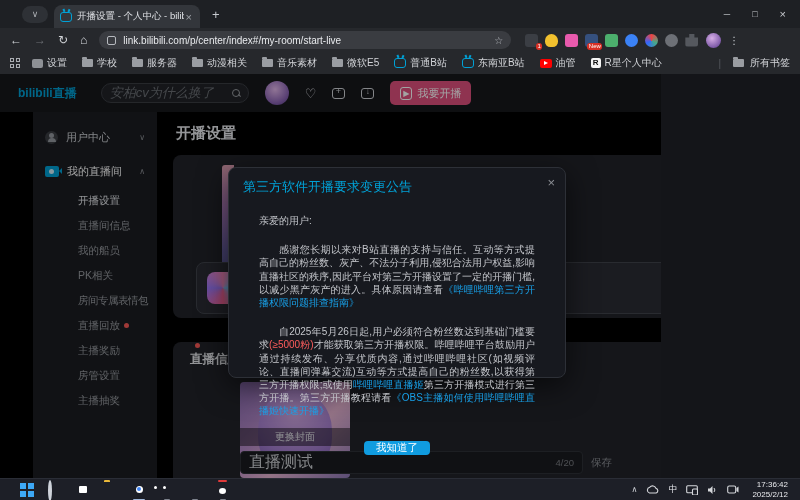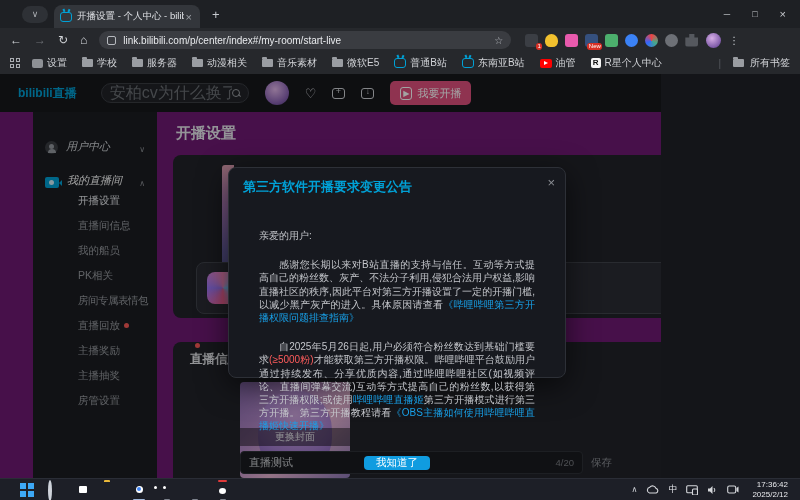"bilibili直播" #page { background: #701a75 -> #000000 }
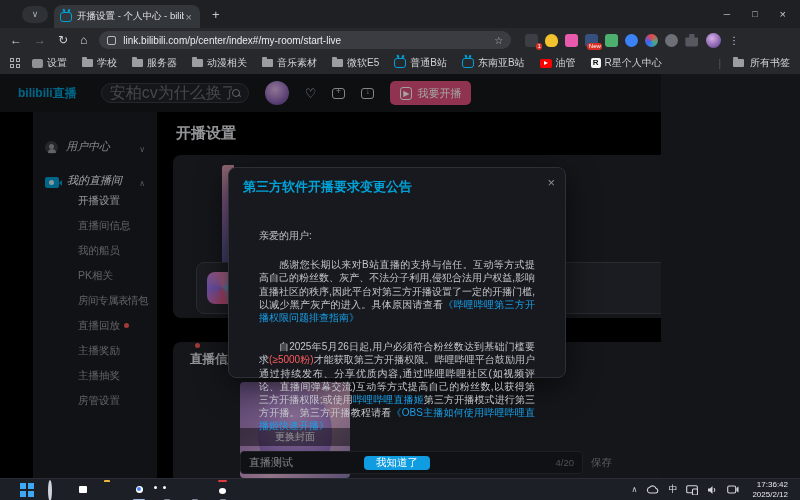"安柏cv为什么换了" .searchbox .ph { font-size: 16px -> 13px; font-style: none -> italic }
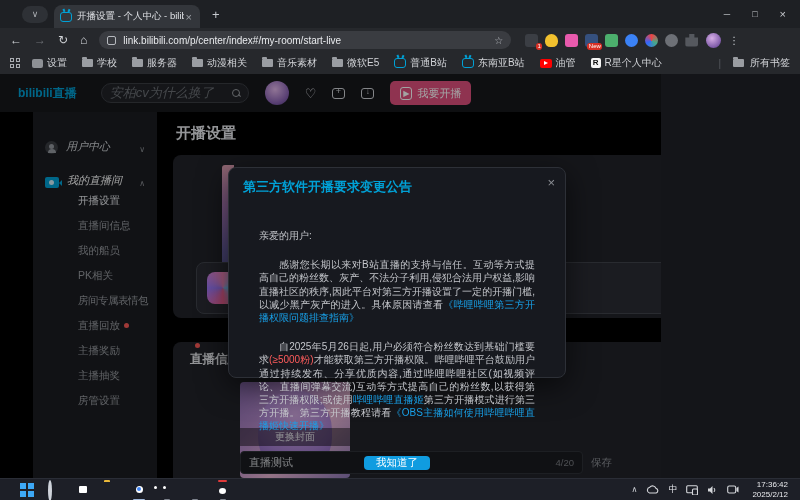"用户中心" .sgroup { align-items: flex-end -> center; font-style: italic -> none }
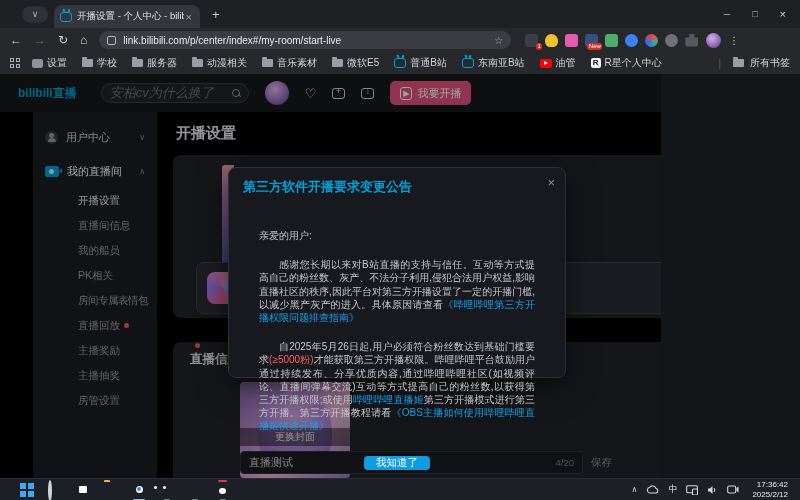"第三方软件开播要求变更公告" .mtitle { font-weight: bold -> normal; margin-bottom: 17px -> 2px }
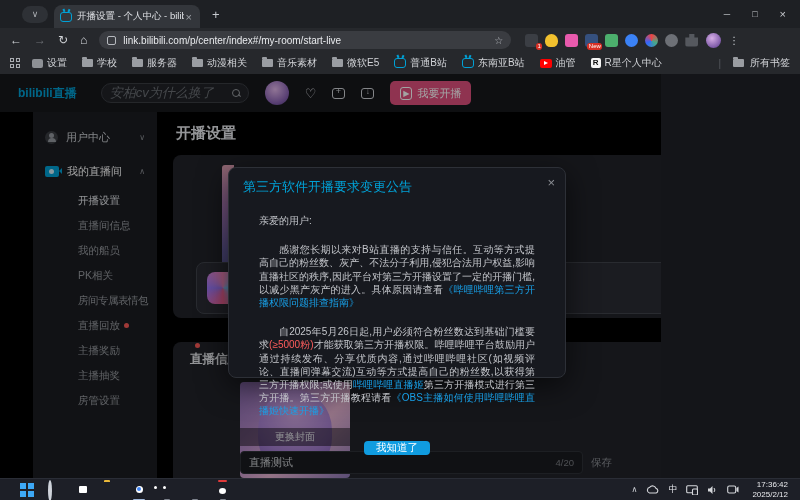"主播抽奖" div.sitem { order: before "房管设置" -> after "房管设置" }
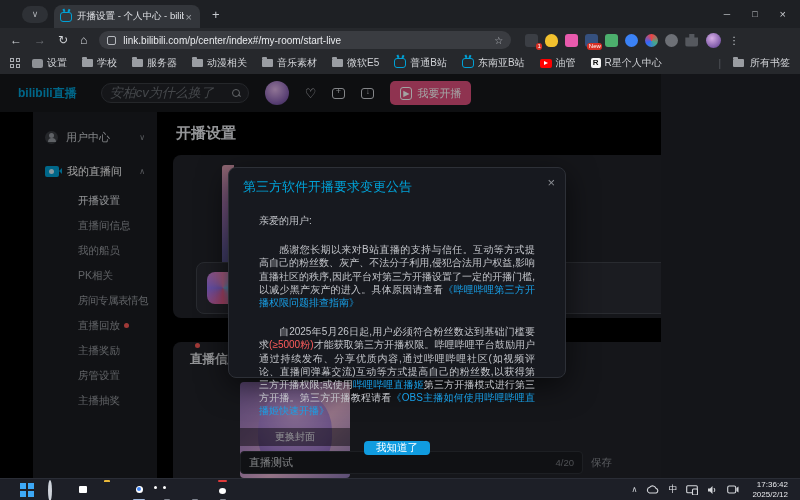"直播测试" .trow .val { font-size: 11px -> 16px }
